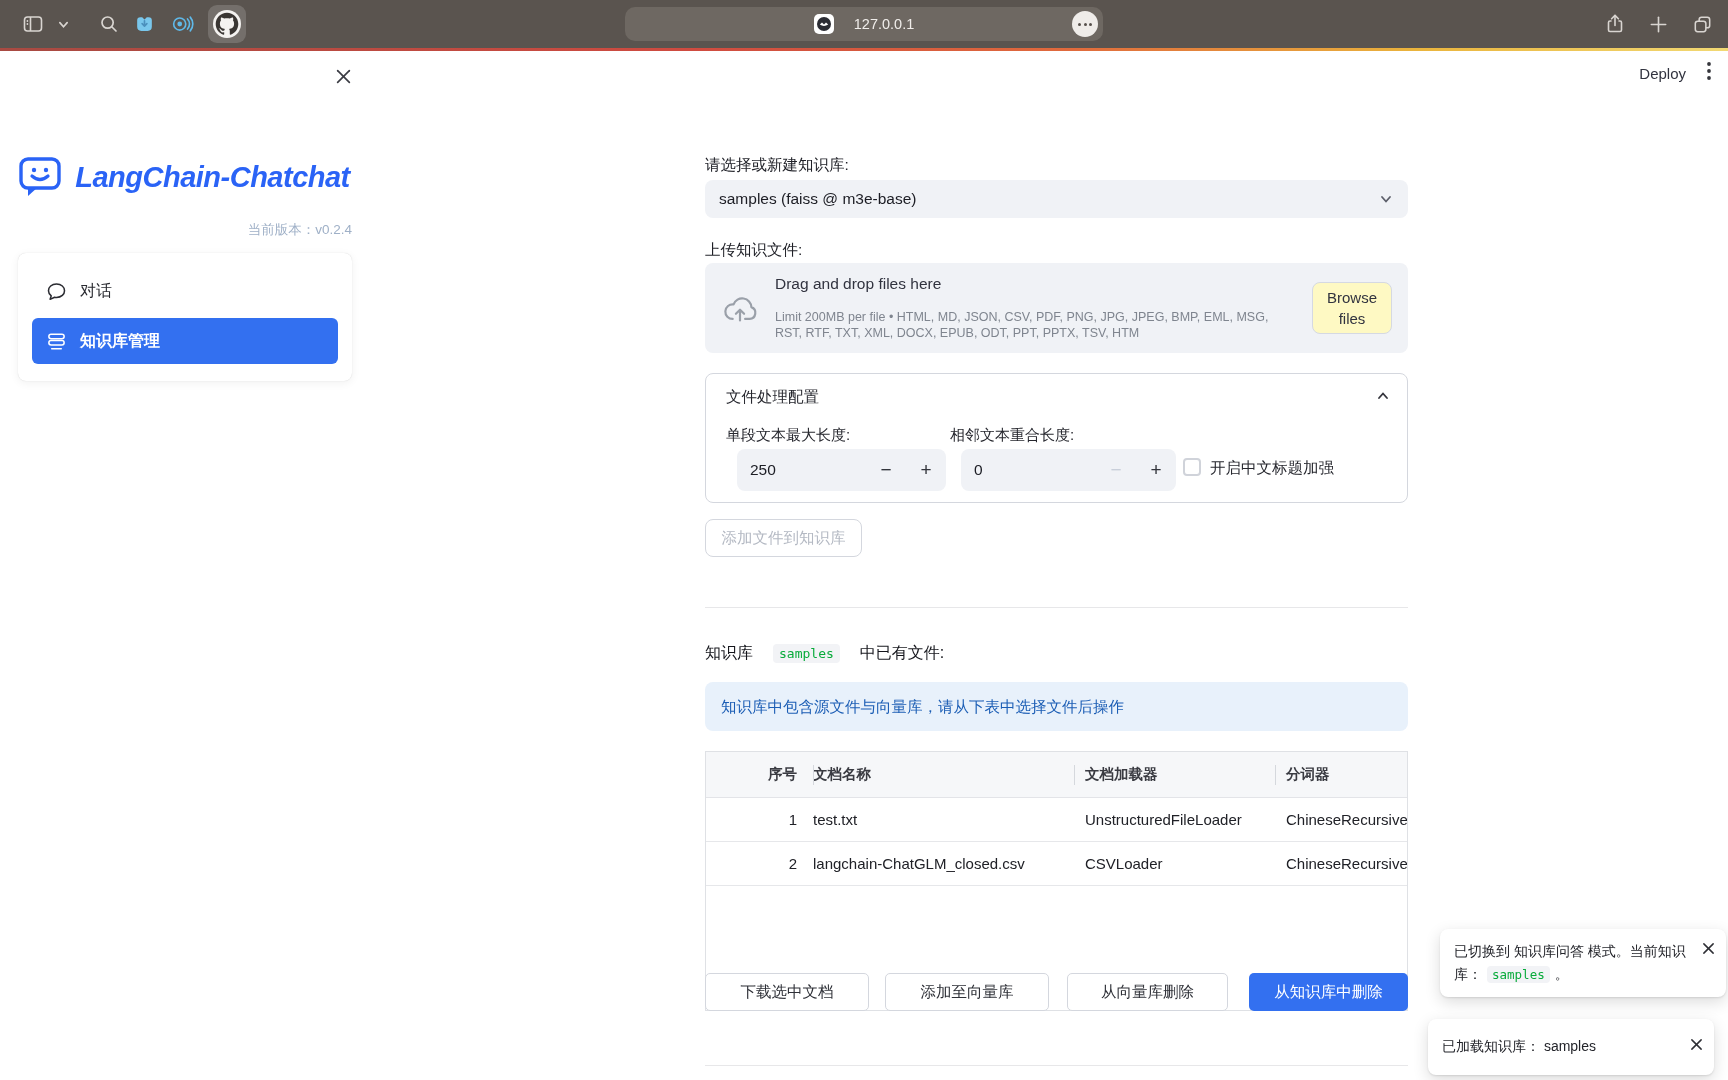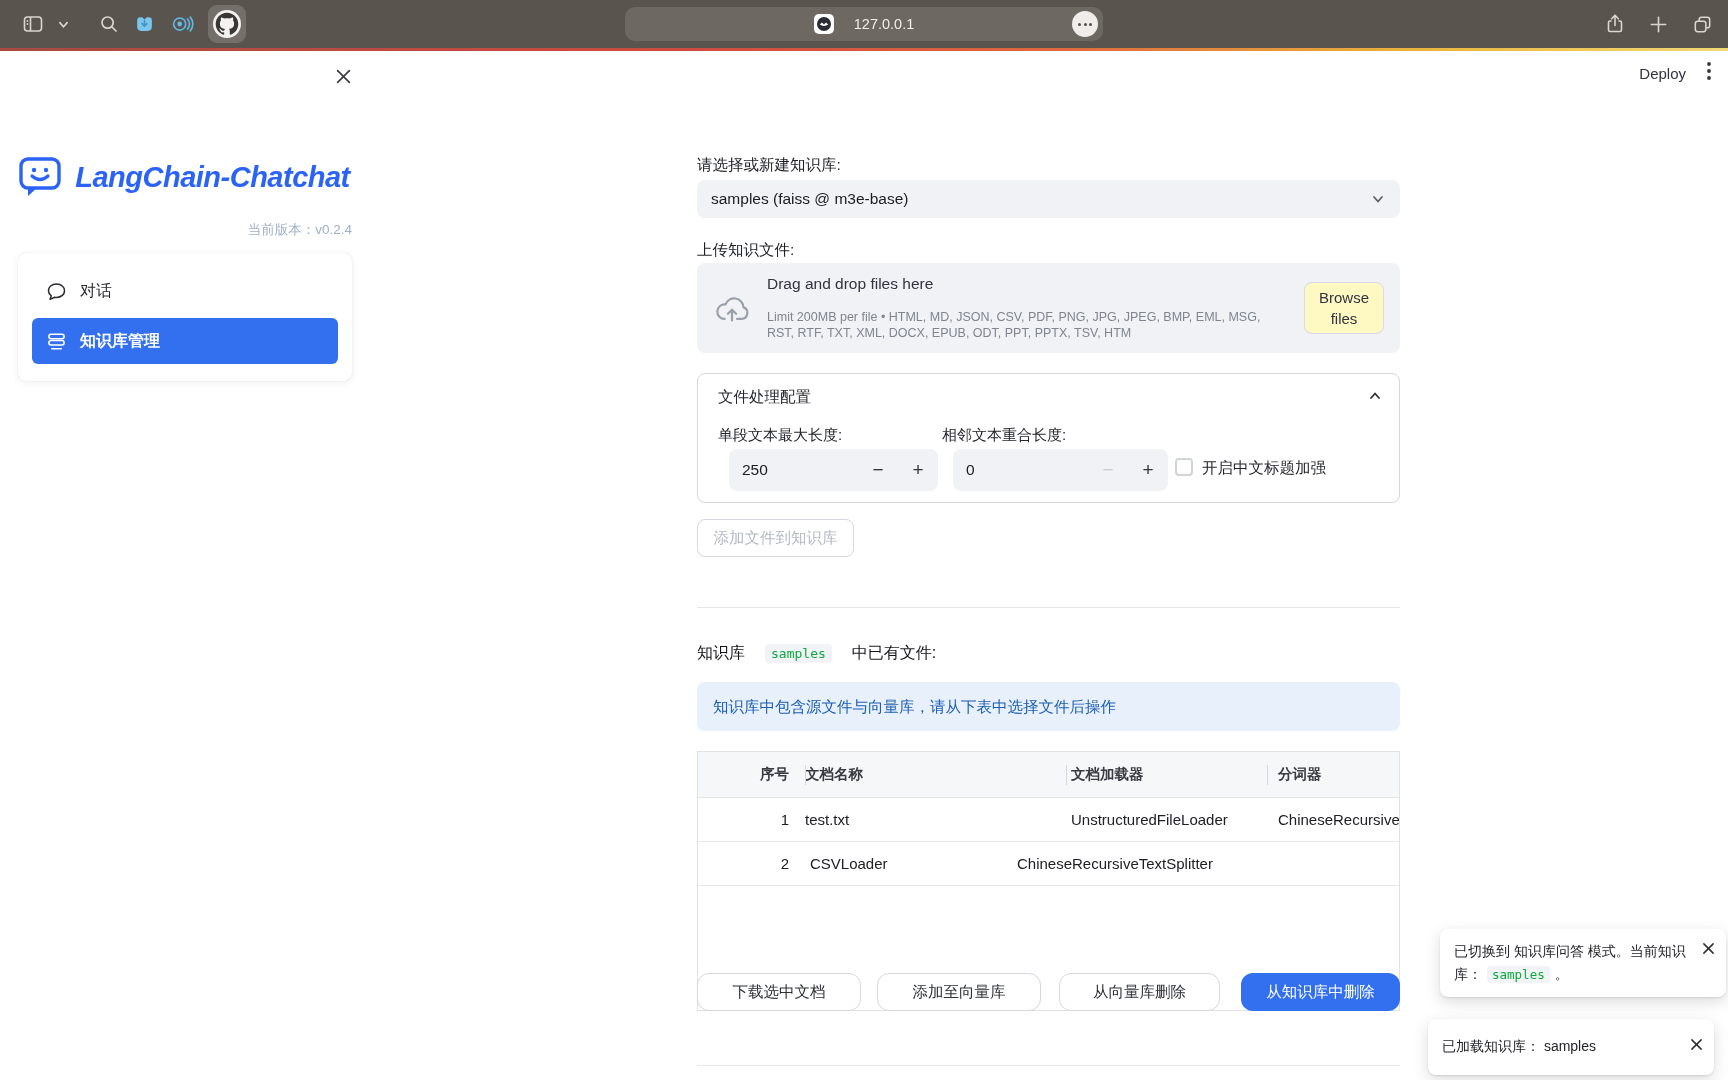"请选择或新建知识库:" .content { left: 329px -> 337px }
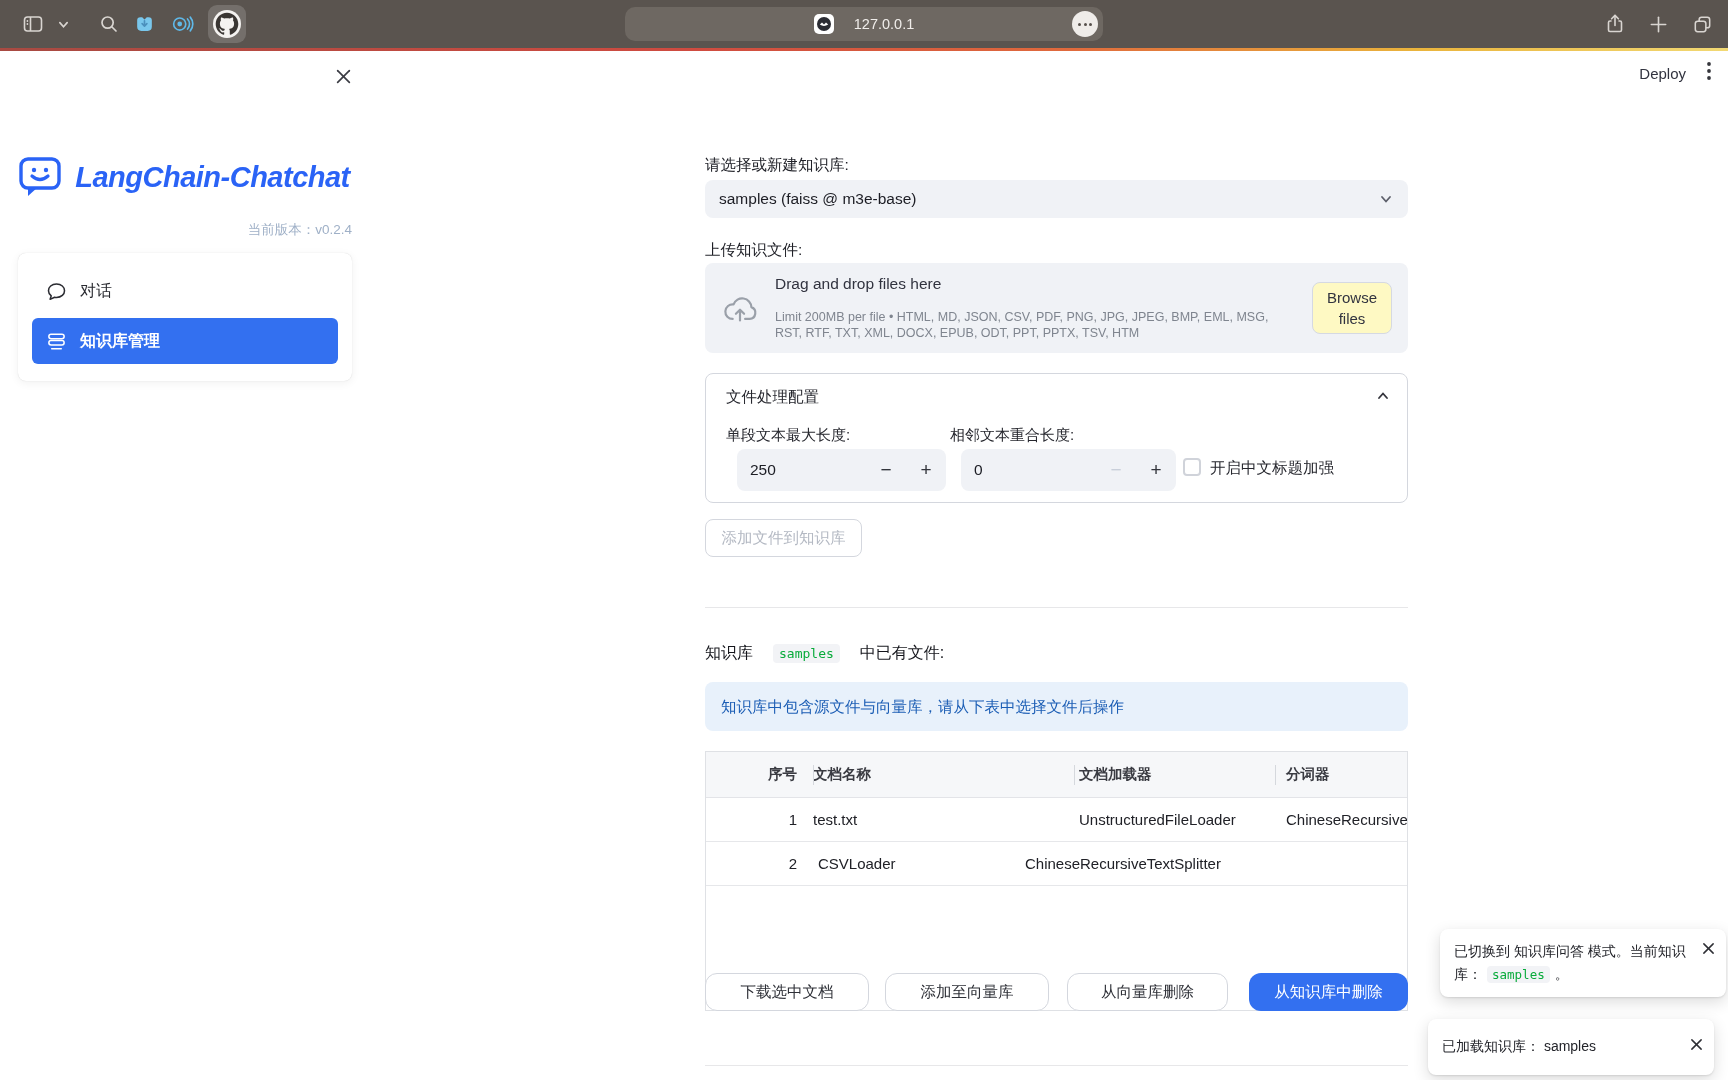"文档加载器" .c2 { padding-left: 5px -> 11px }
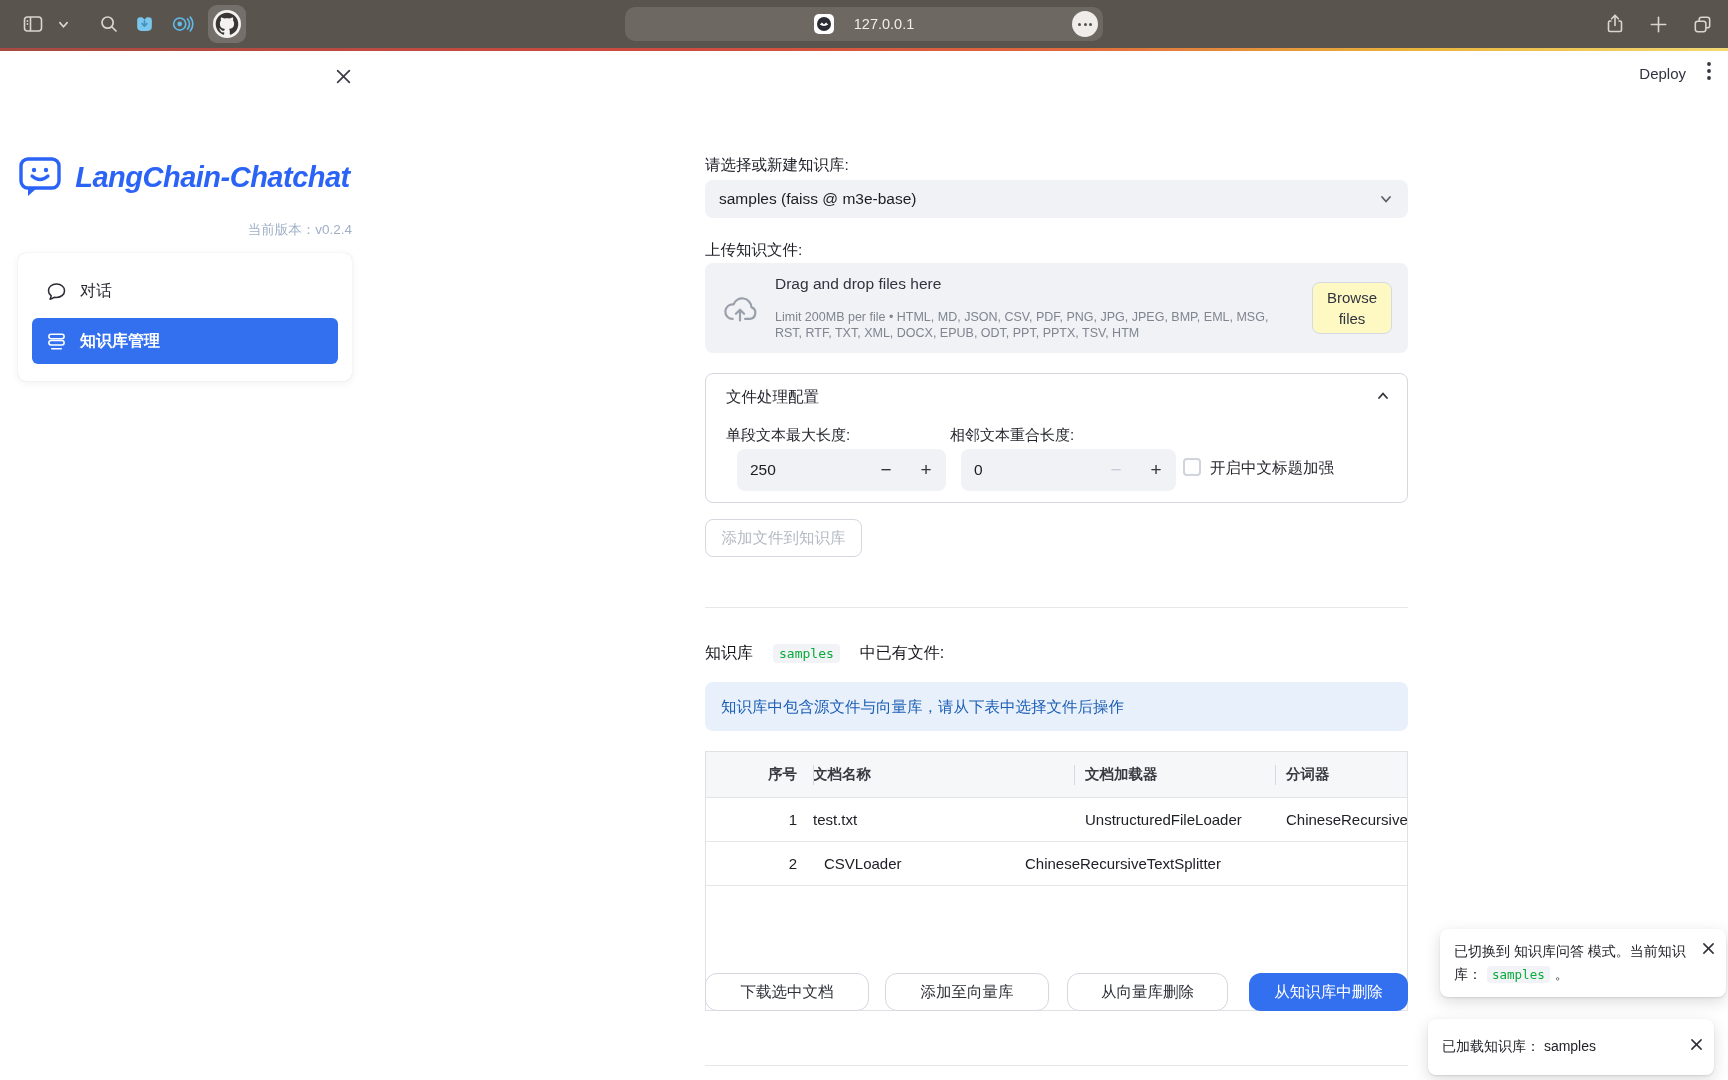"langchain-ChatGLM_closed.csv" div.td { html: none -> <div>langchain-ChatGLM_closed.csv</div> }
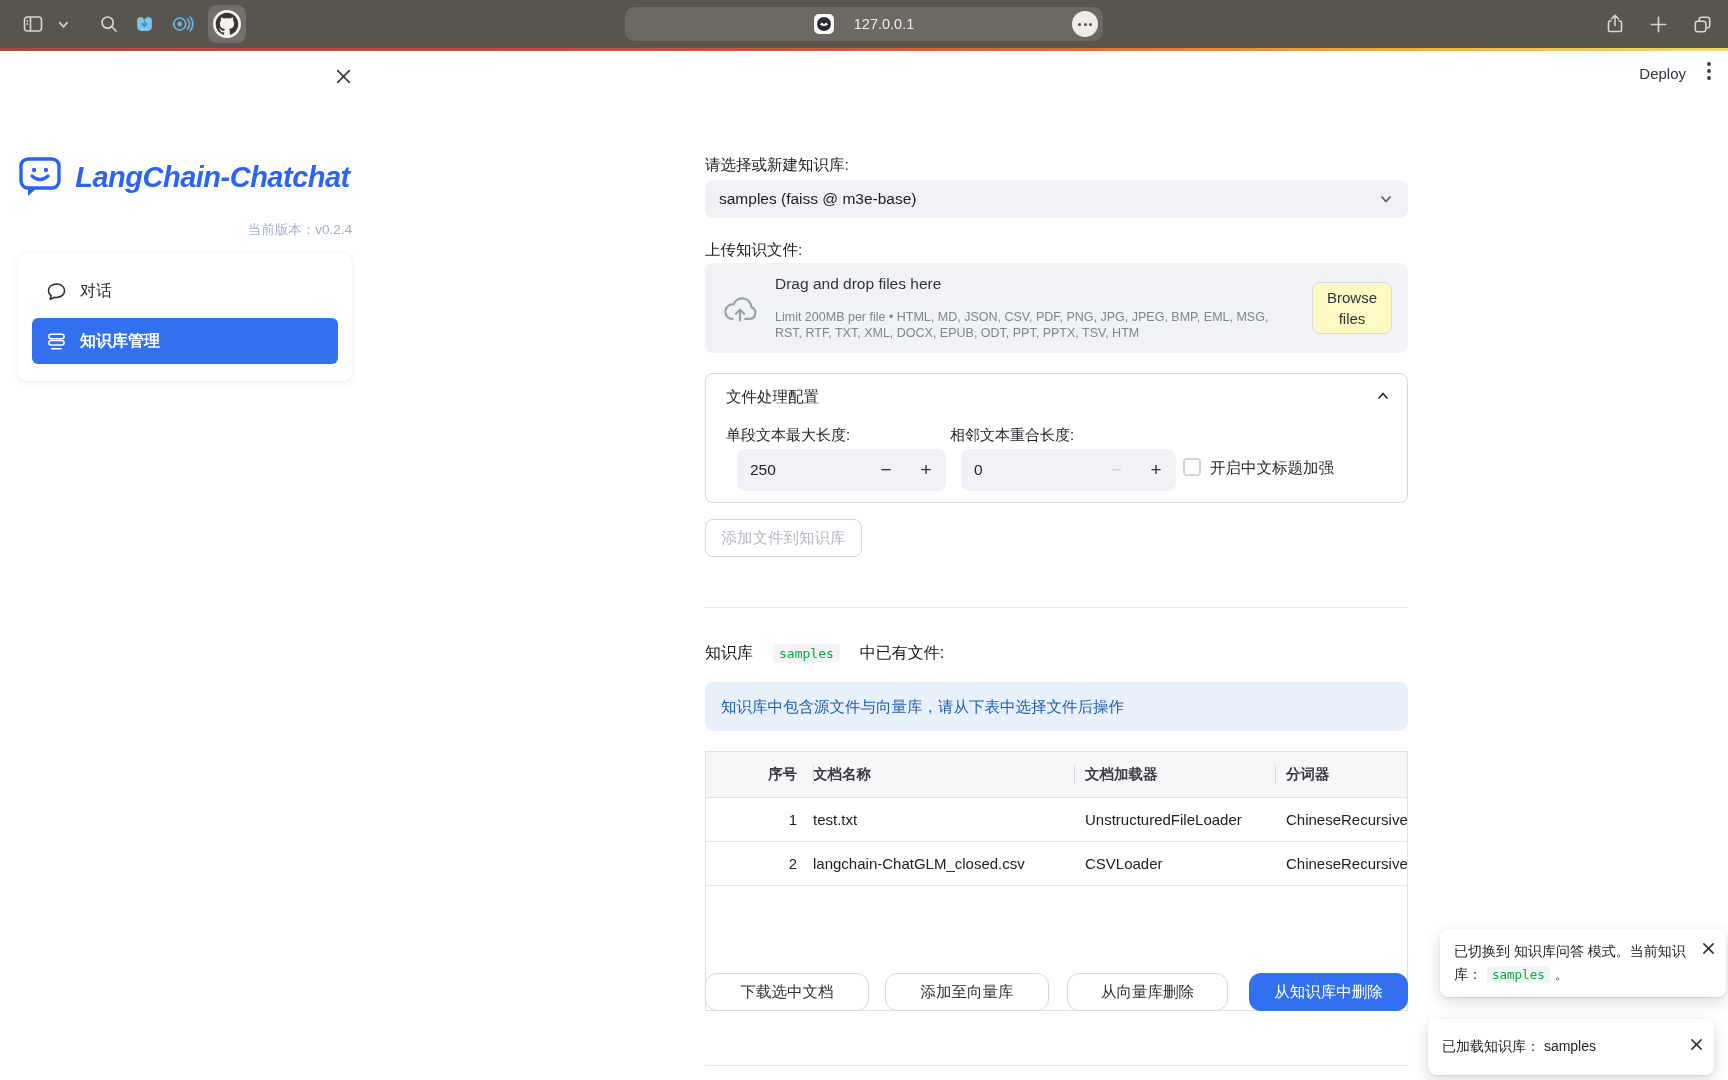"下载选中文档" .act-btn { border-radius: 12px -> 5px }
